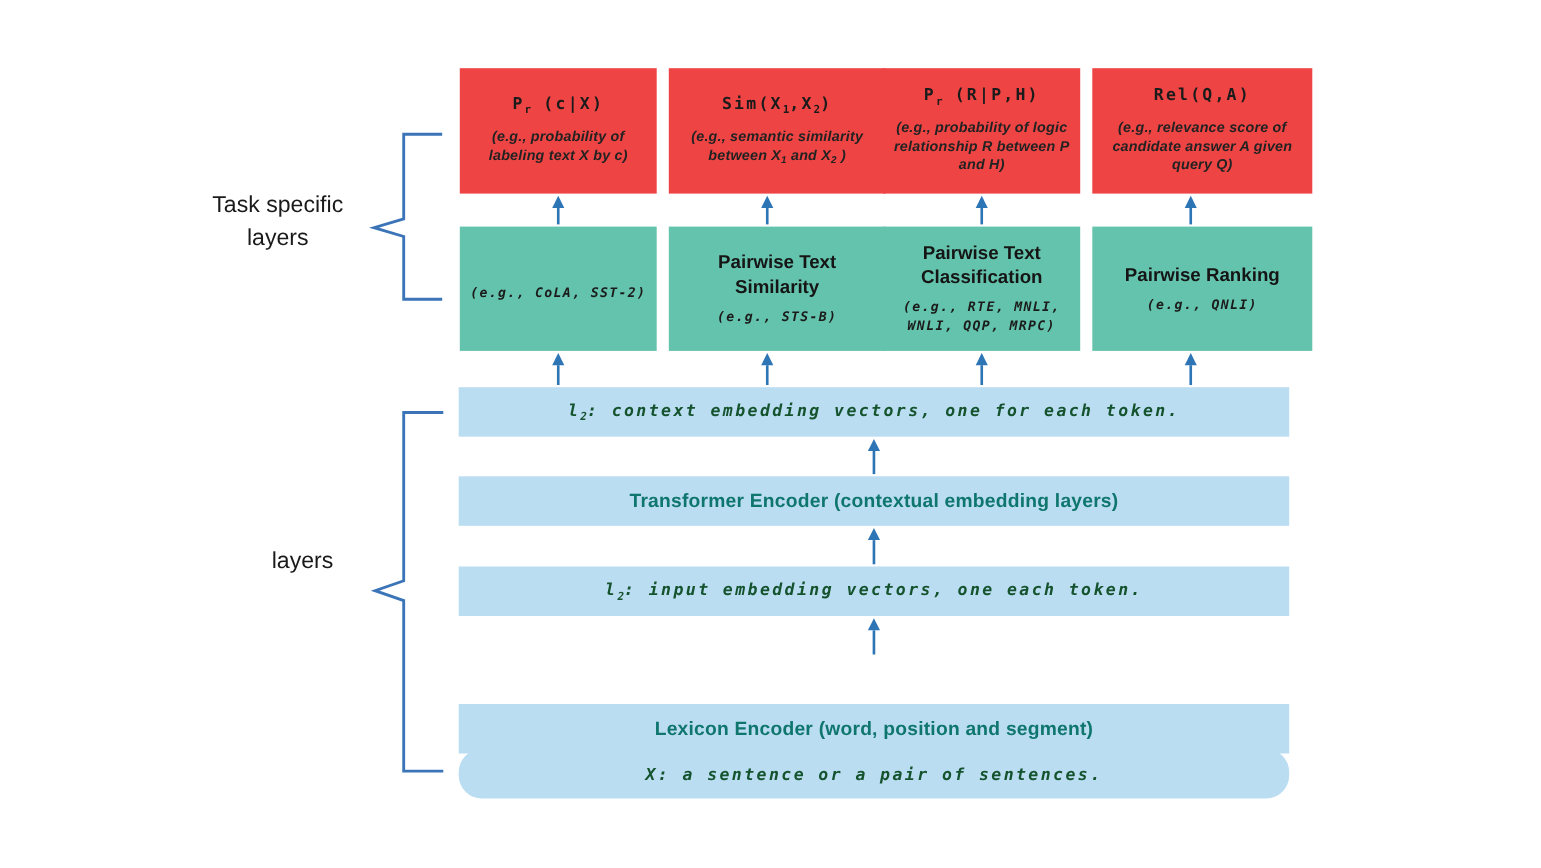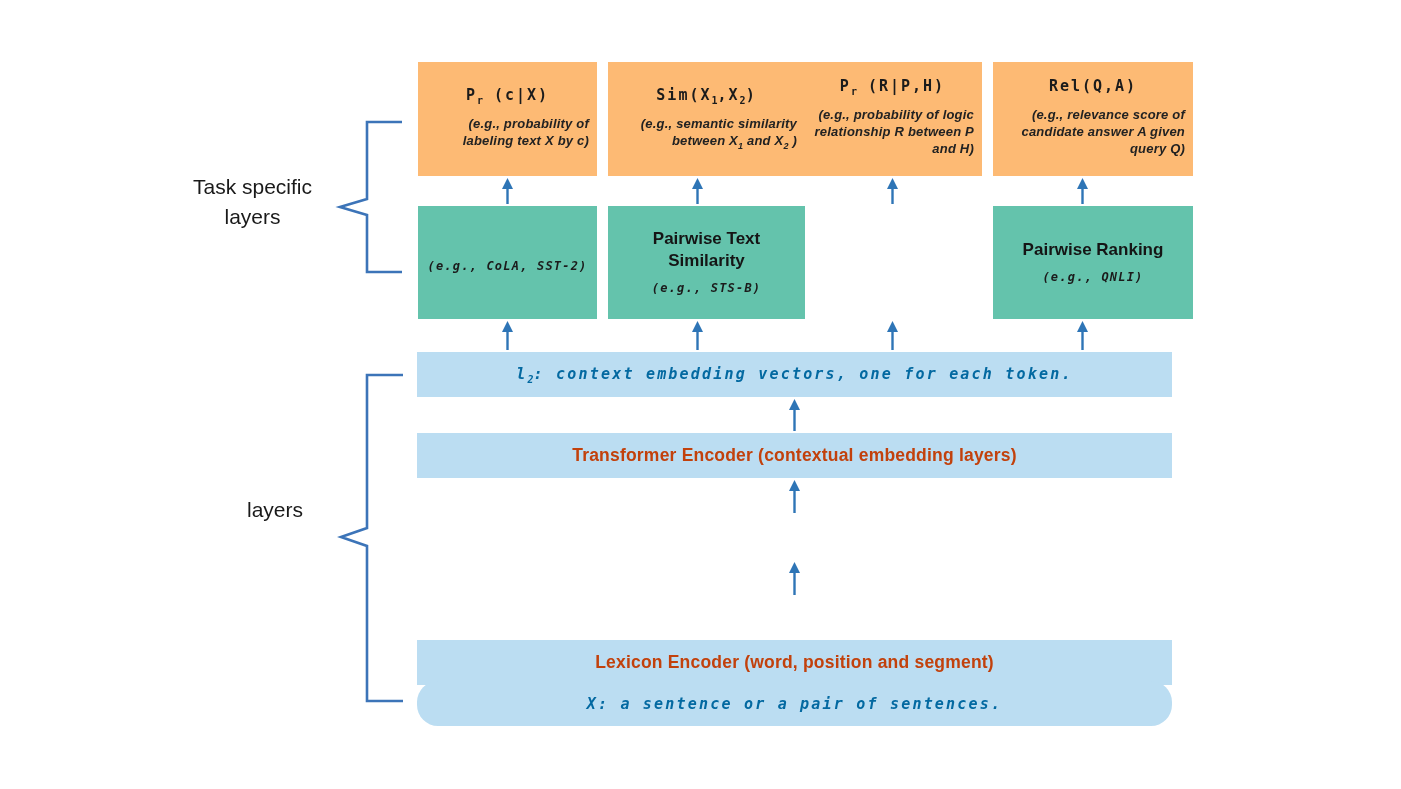"Pr (c|X)" .output { background: #fdba74 -> #ef4444; text-align: right -> none }
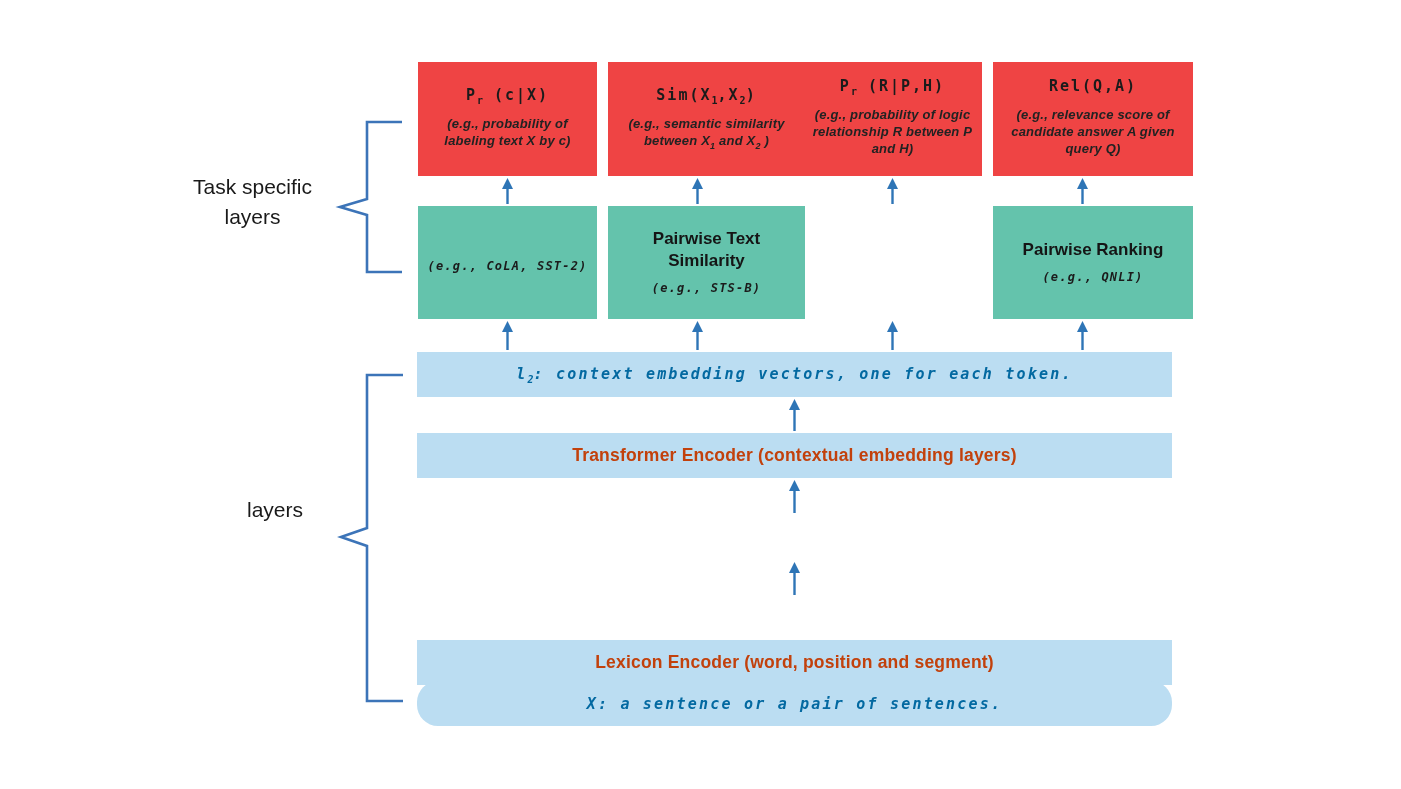"Pairwise Text Classification" div.box { html: none -> <div> <div>Pairwise Text Classification</div> <div>(e.g., RTE, MNLI, WNLI, QQP, MRPC)</div> </div> }
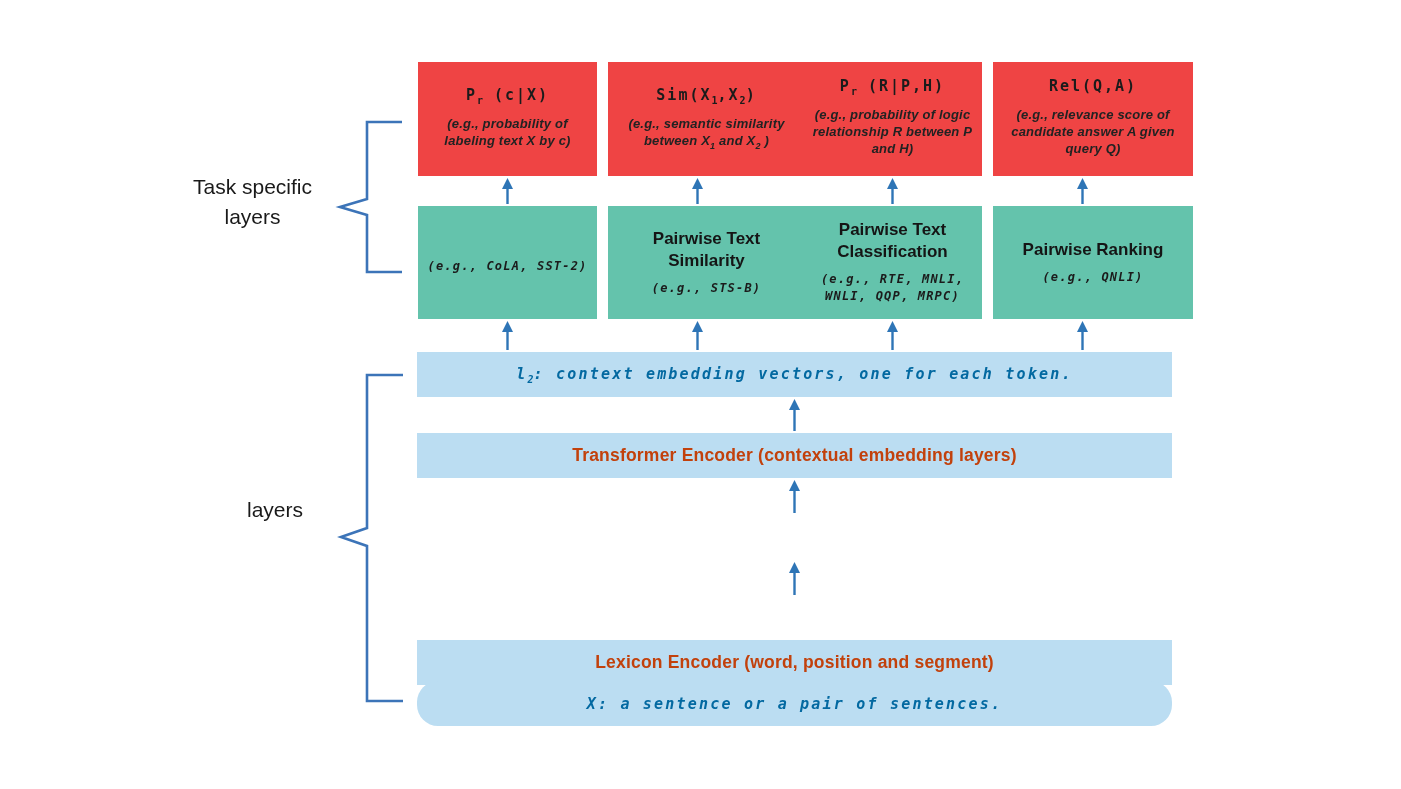"l2: context embedding vectors, one" .bar-italic { color: #0369a1 -> #14532d }
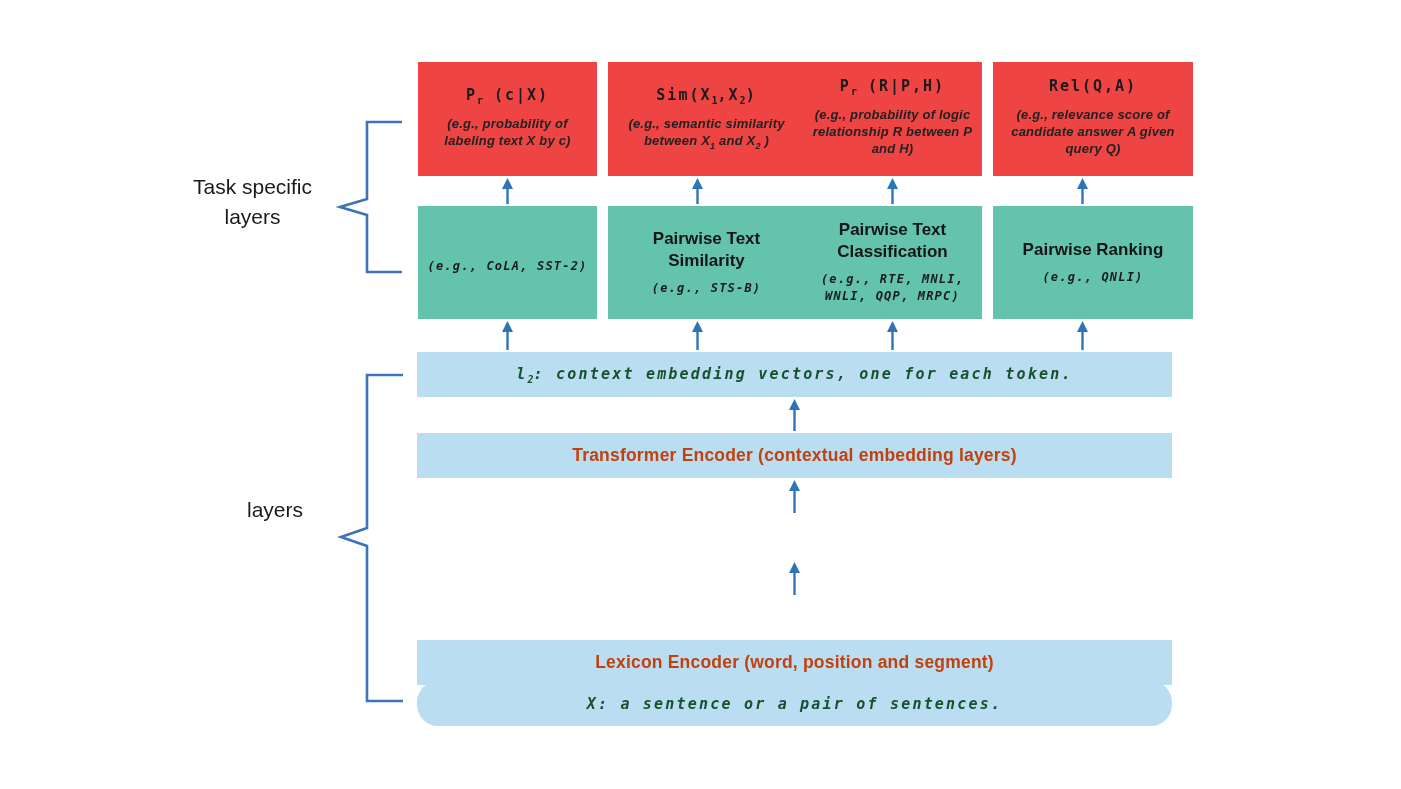"Transformer Encoder (contextual" .bar-bold { color: #c2410c -> #0f766e }
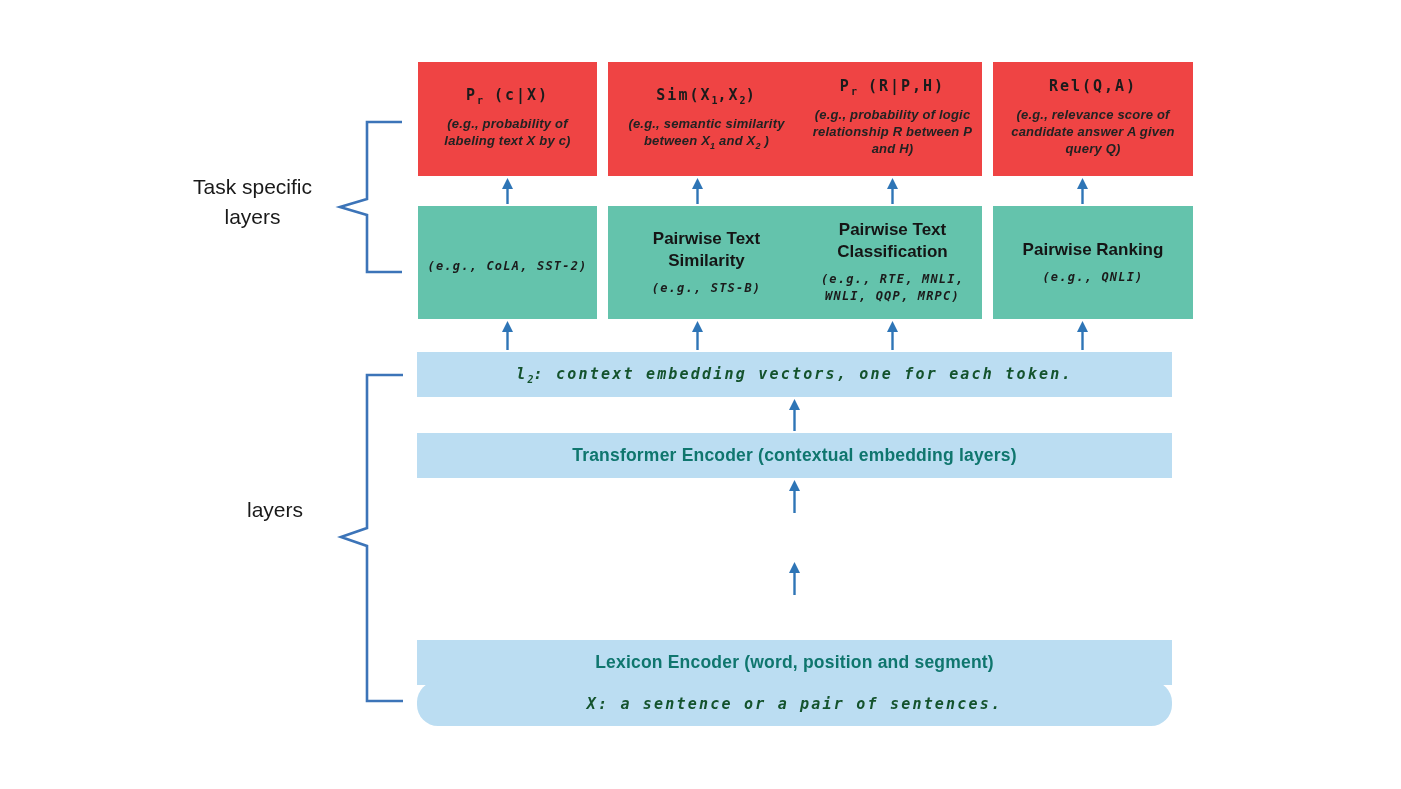"l2: input embedding vectors, one" div.bar { html: none -> <div> <div><span>l</span><sub>2</sub><span>: input embedding vectors, one each token.</span></div> </div> }
